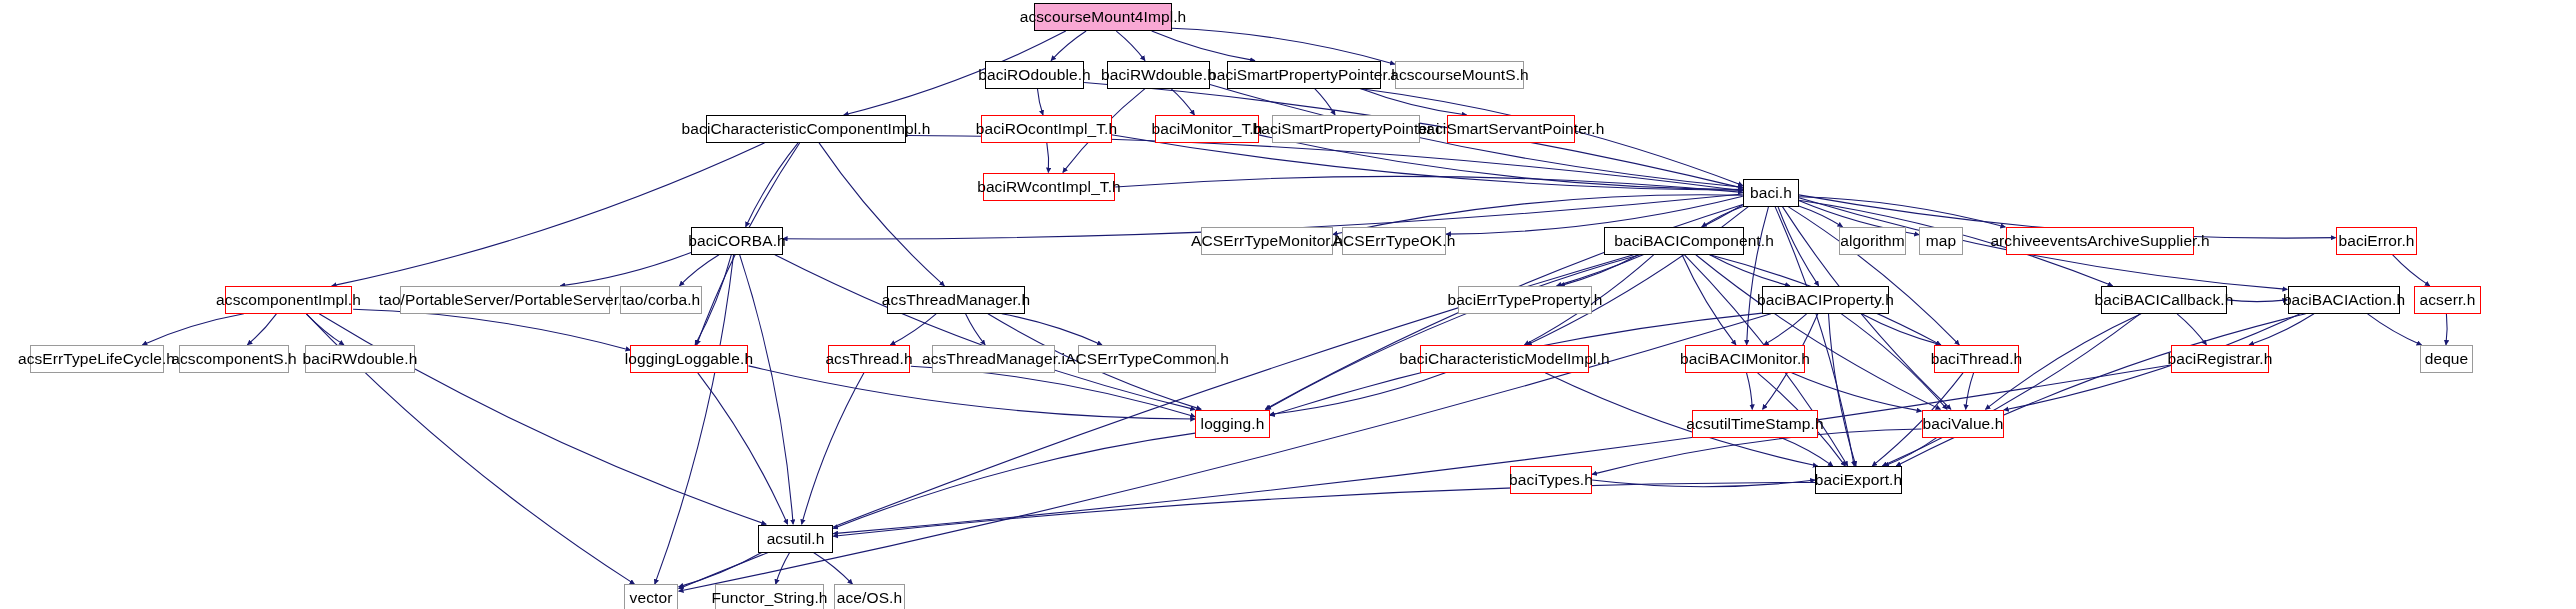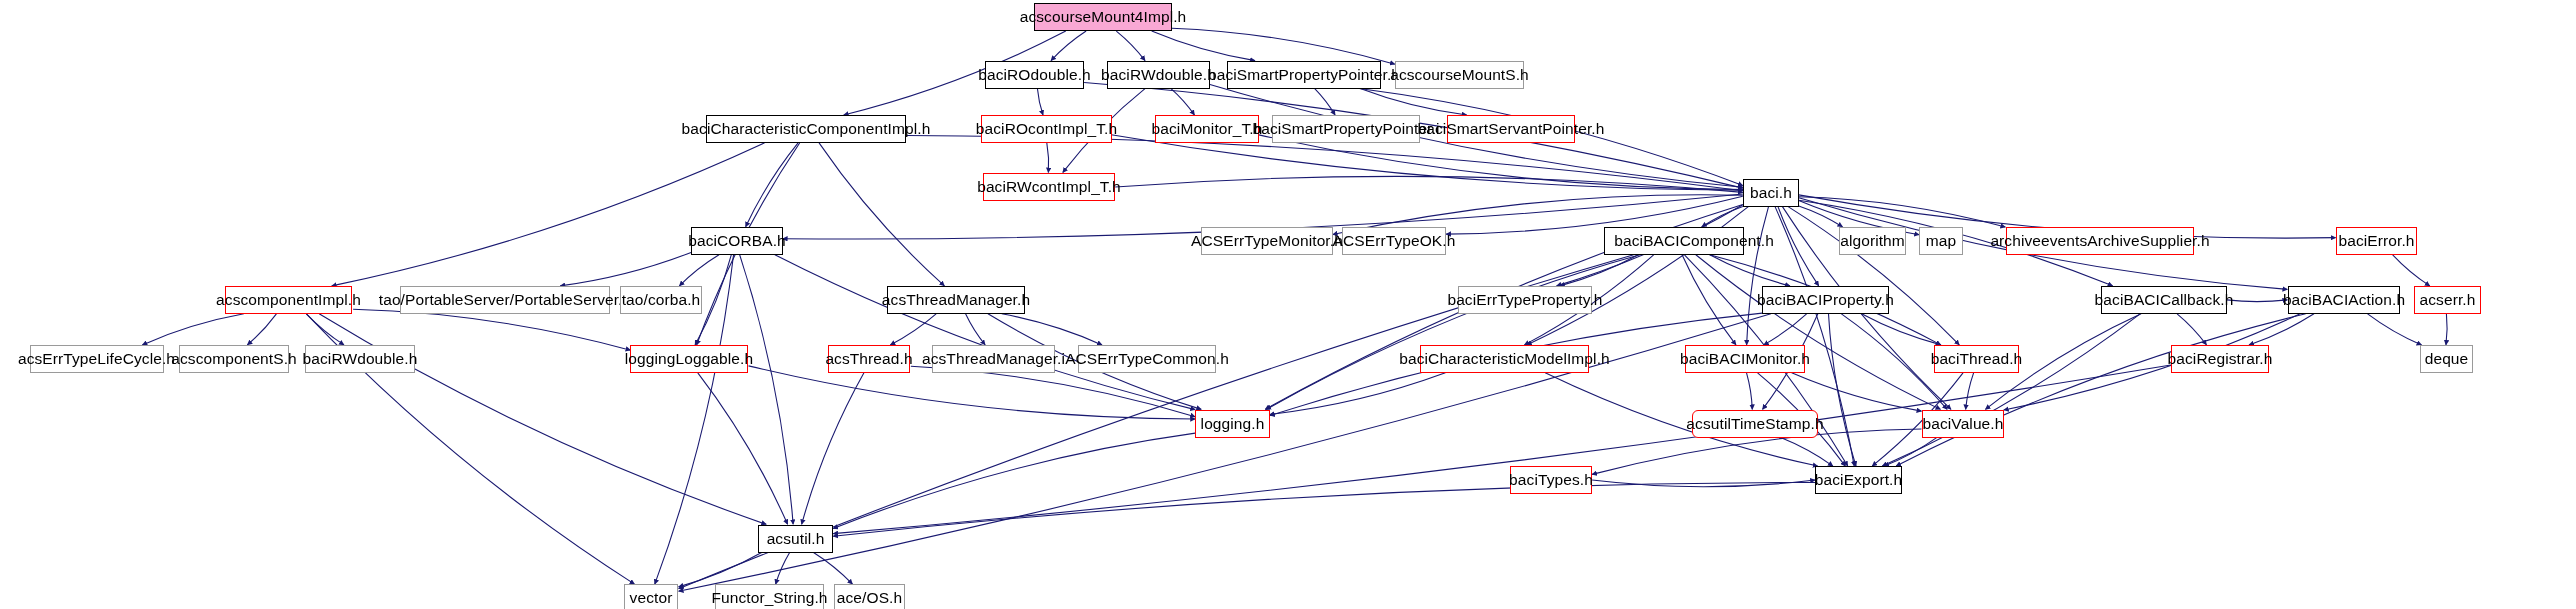"acsutilTimeStamp.h" div.node { border-radius: 6px -> none }
